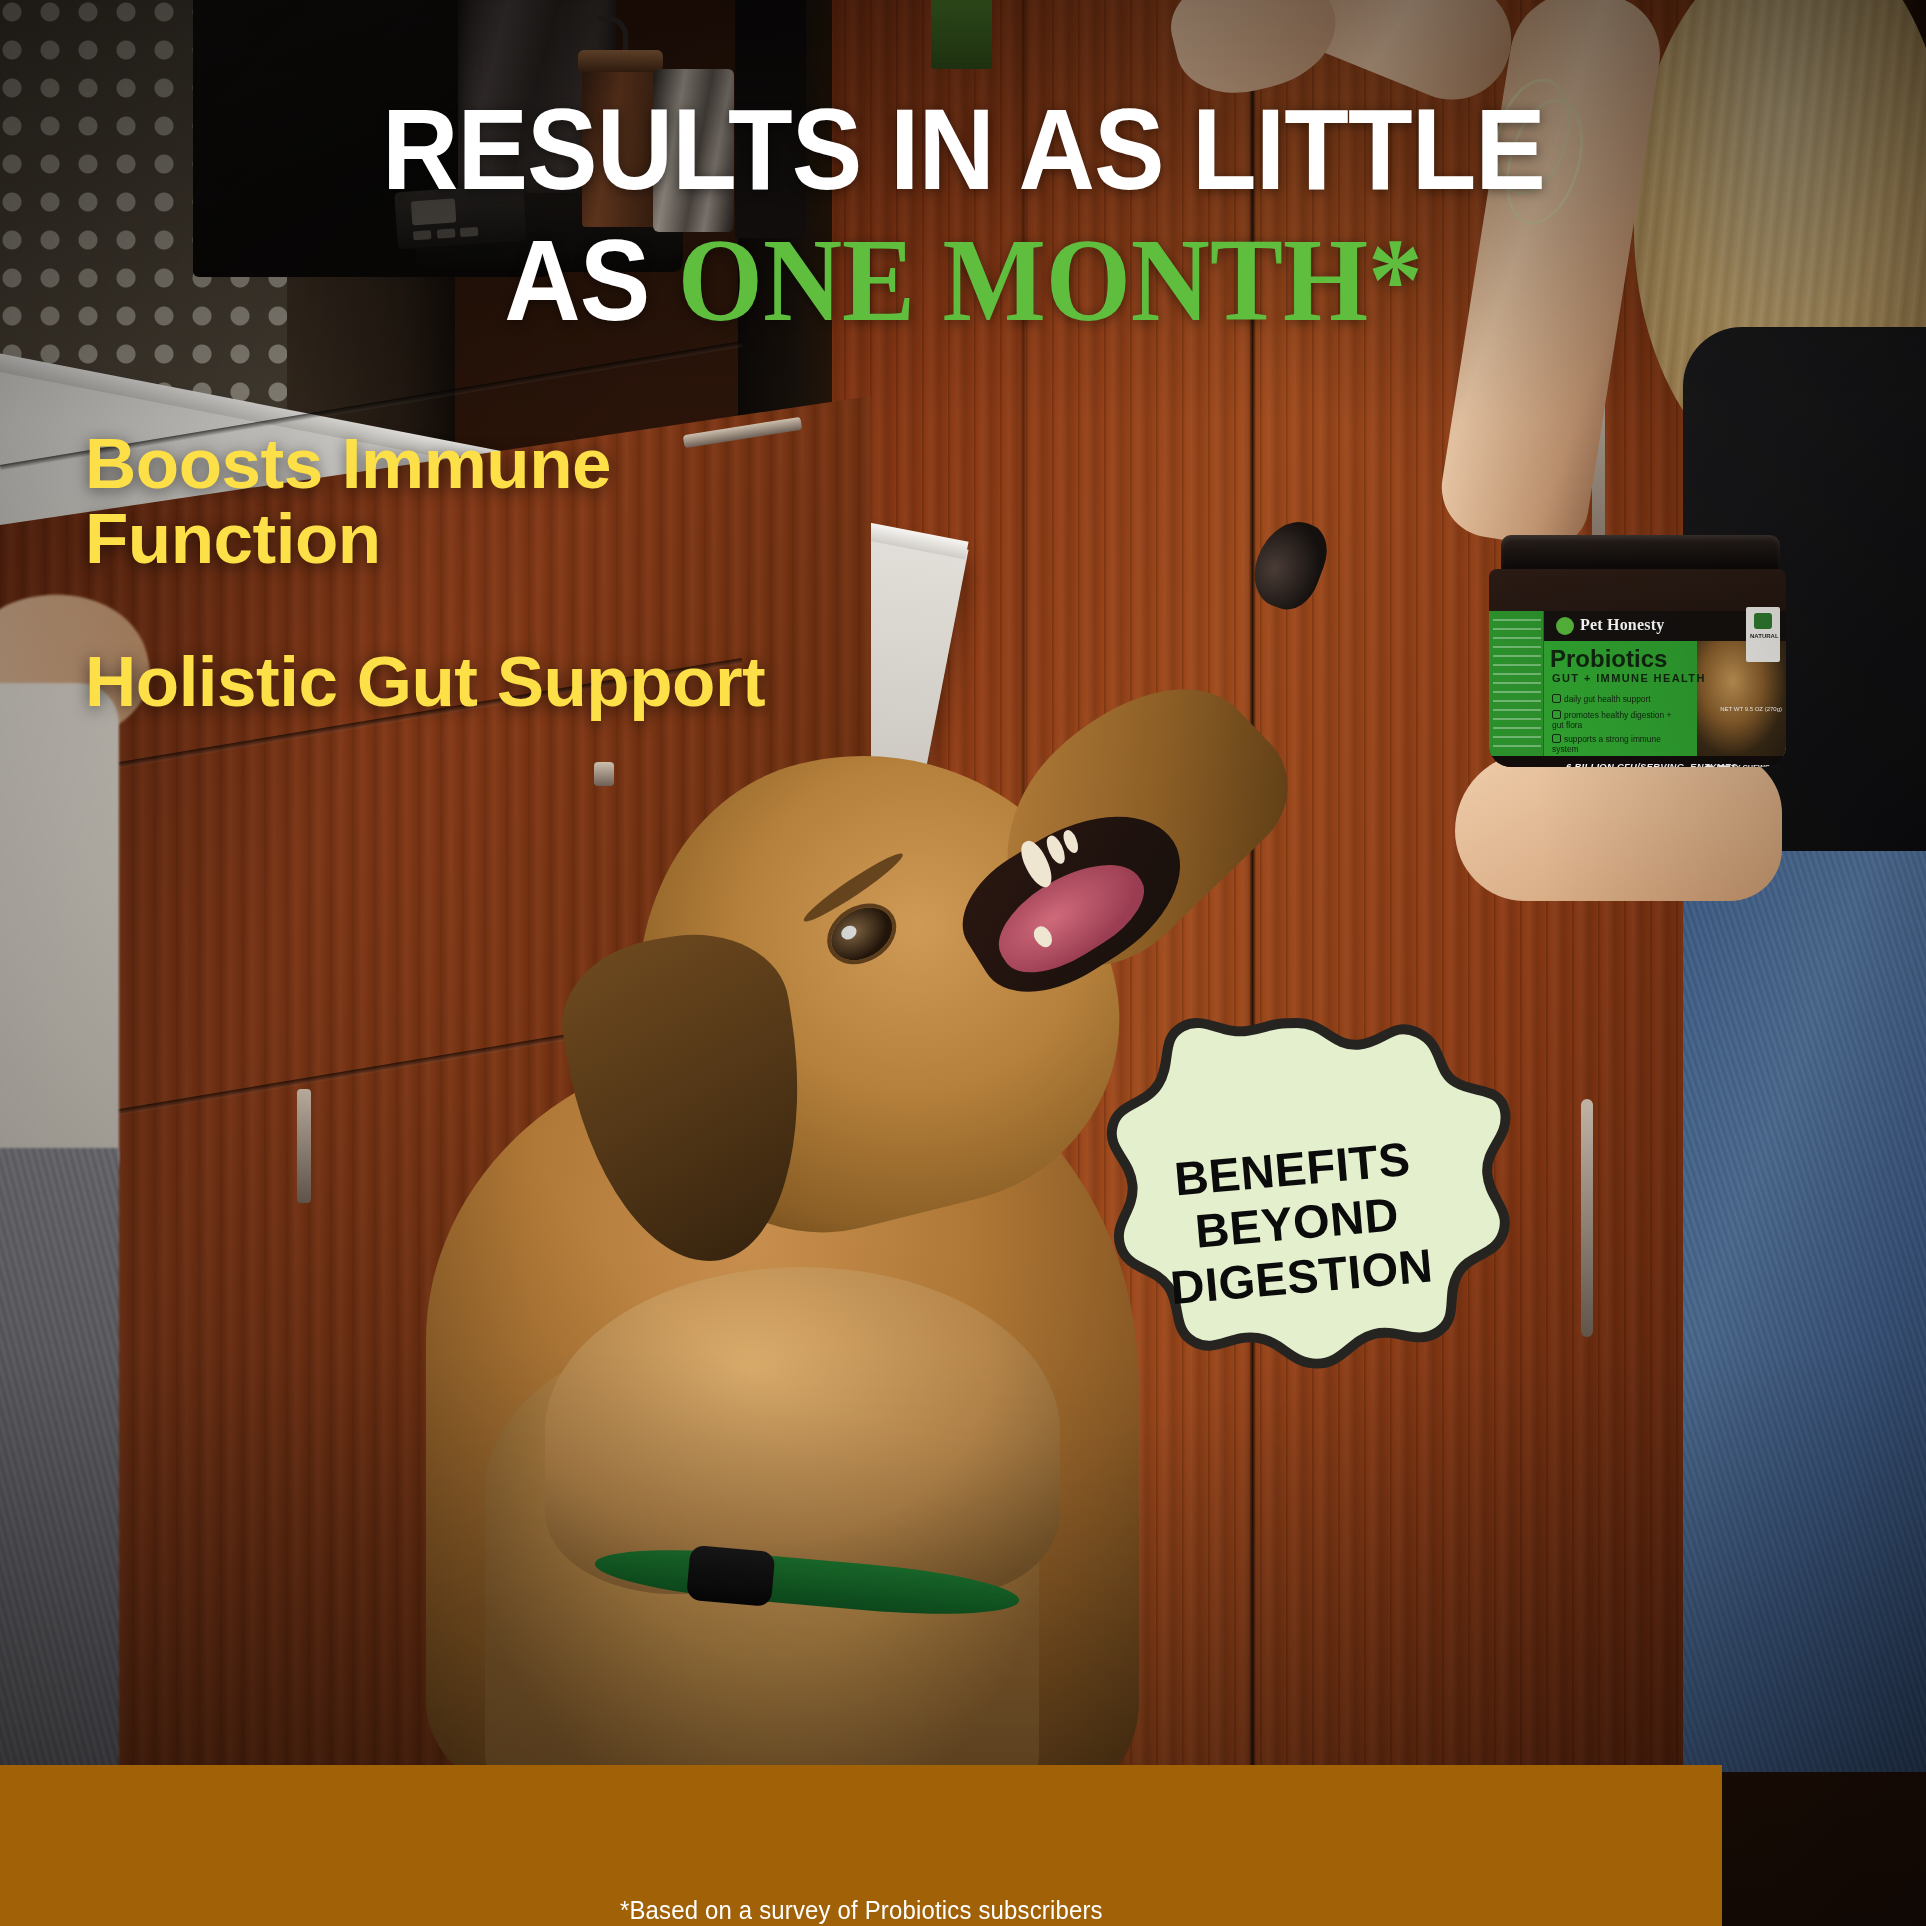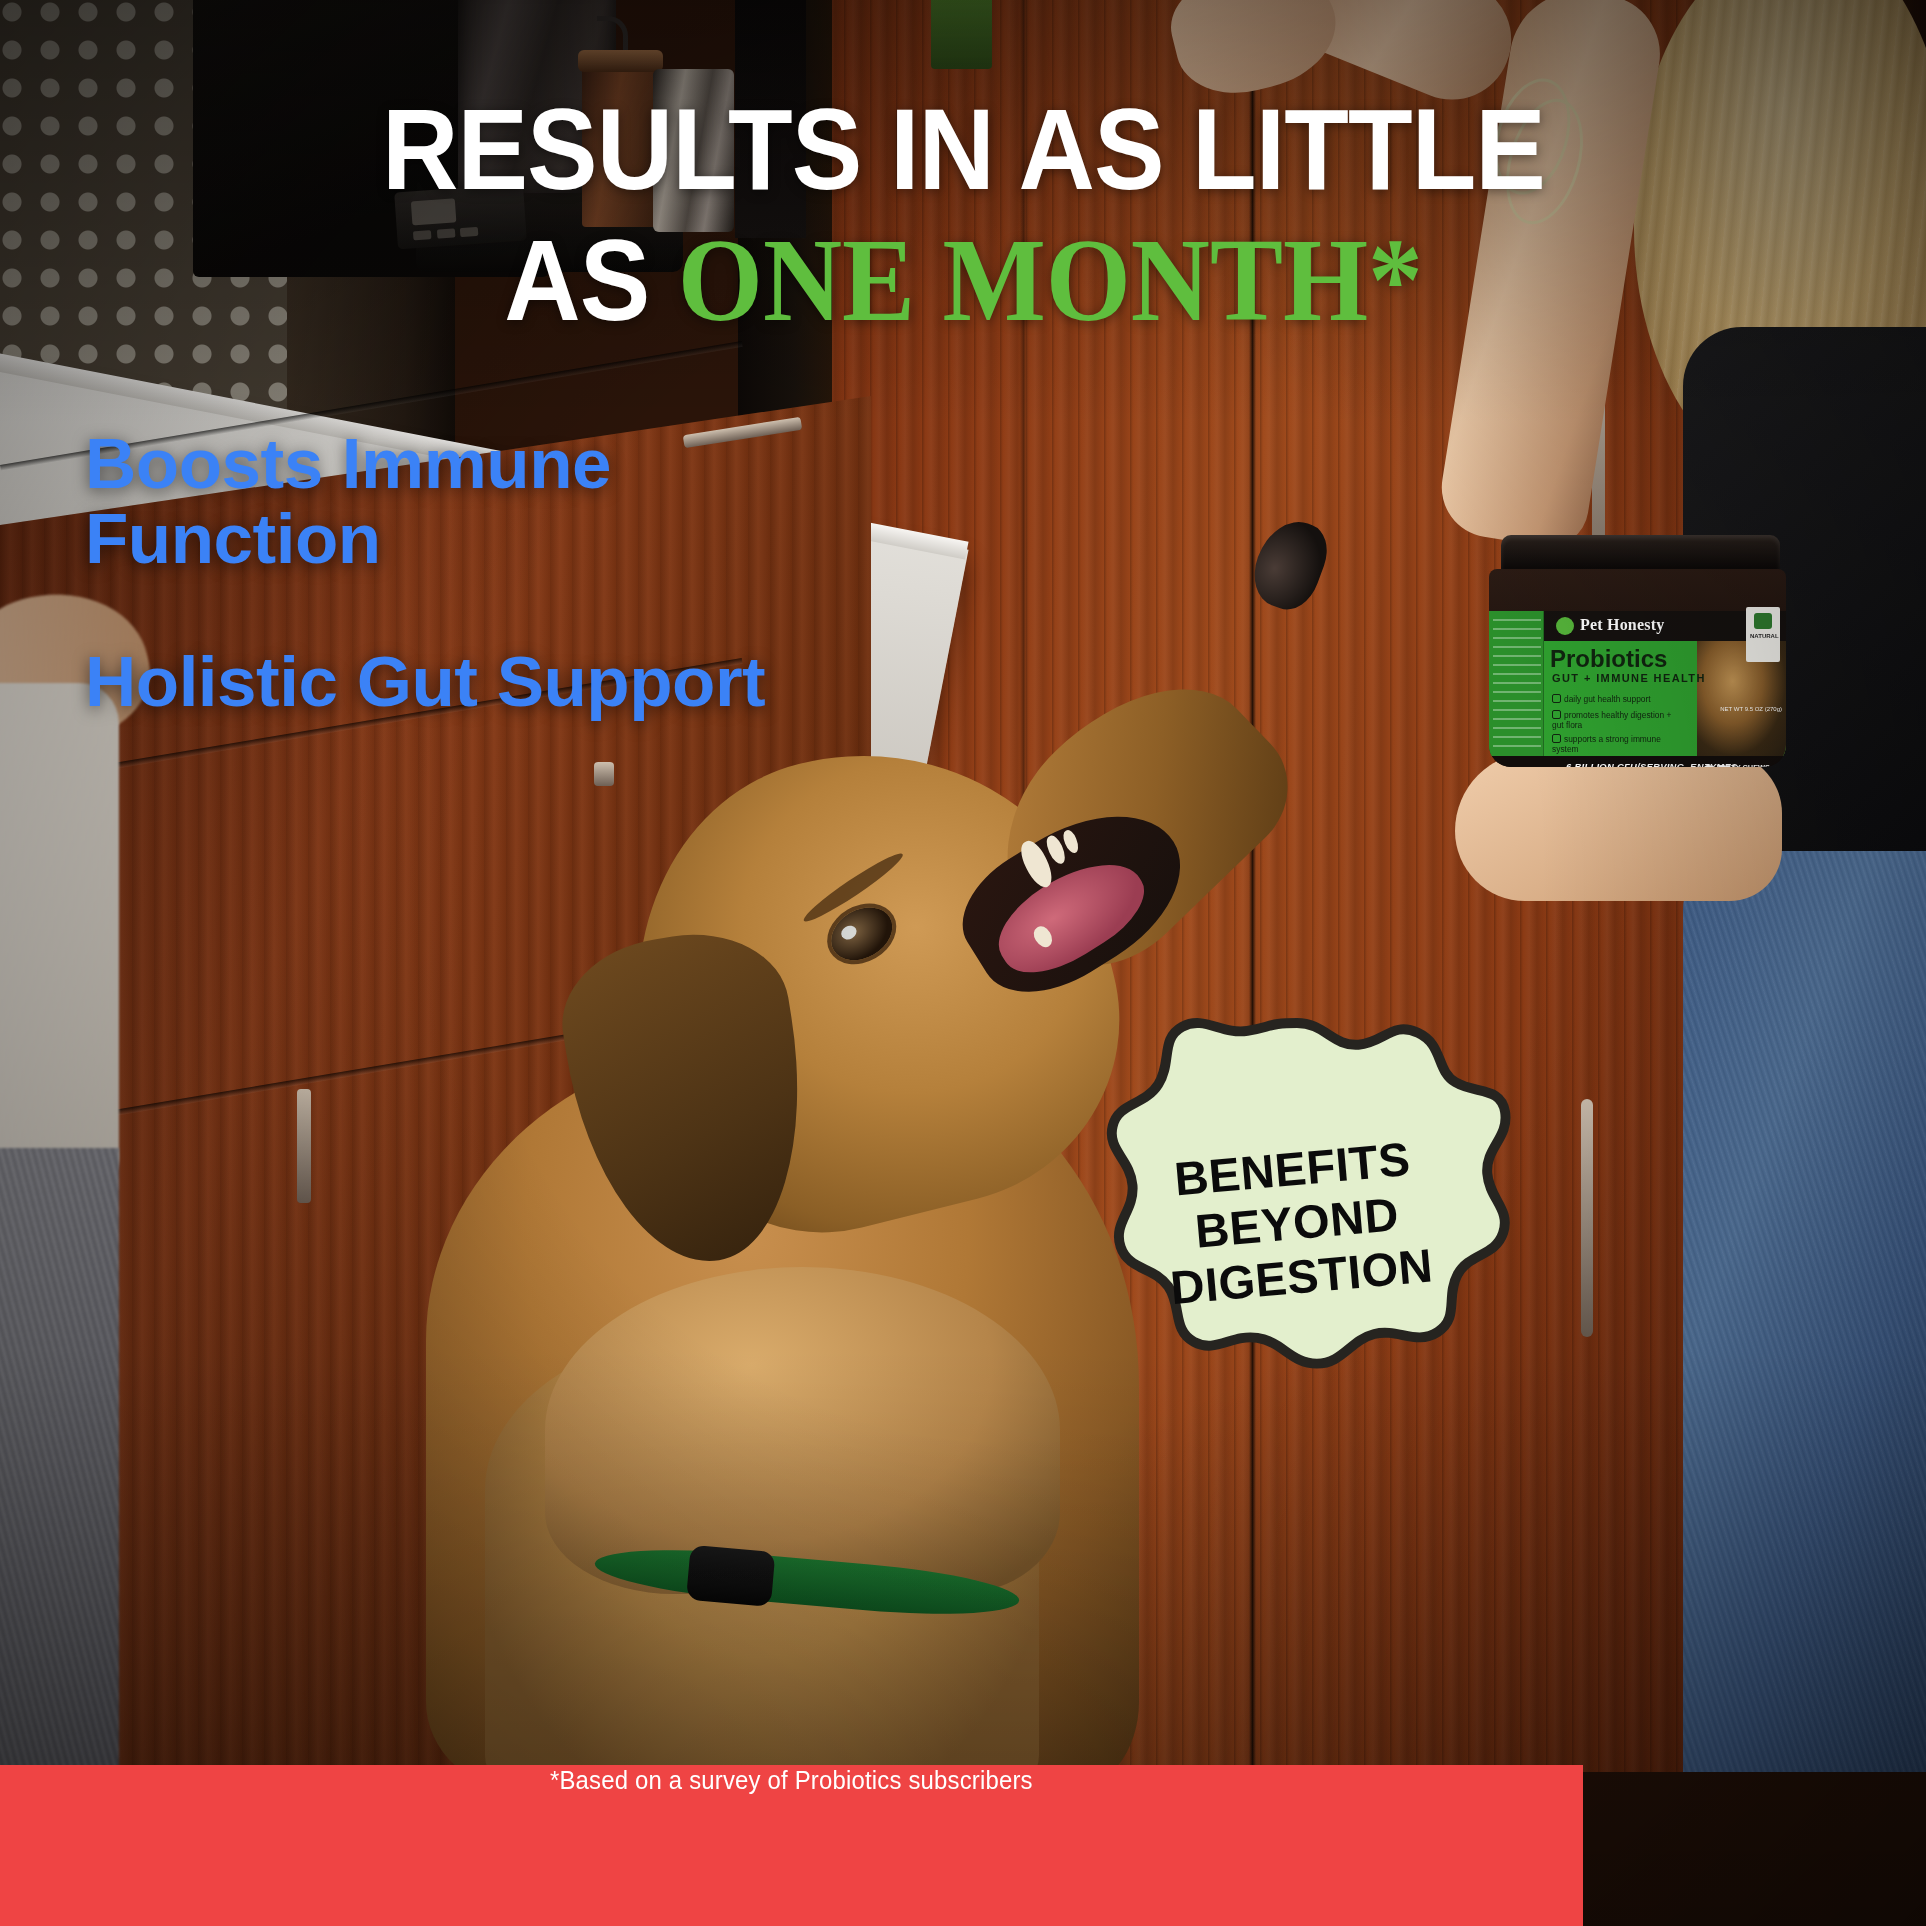"Boosts Immune Function" .benefit { color: #3b82f6 -> #fde047 }
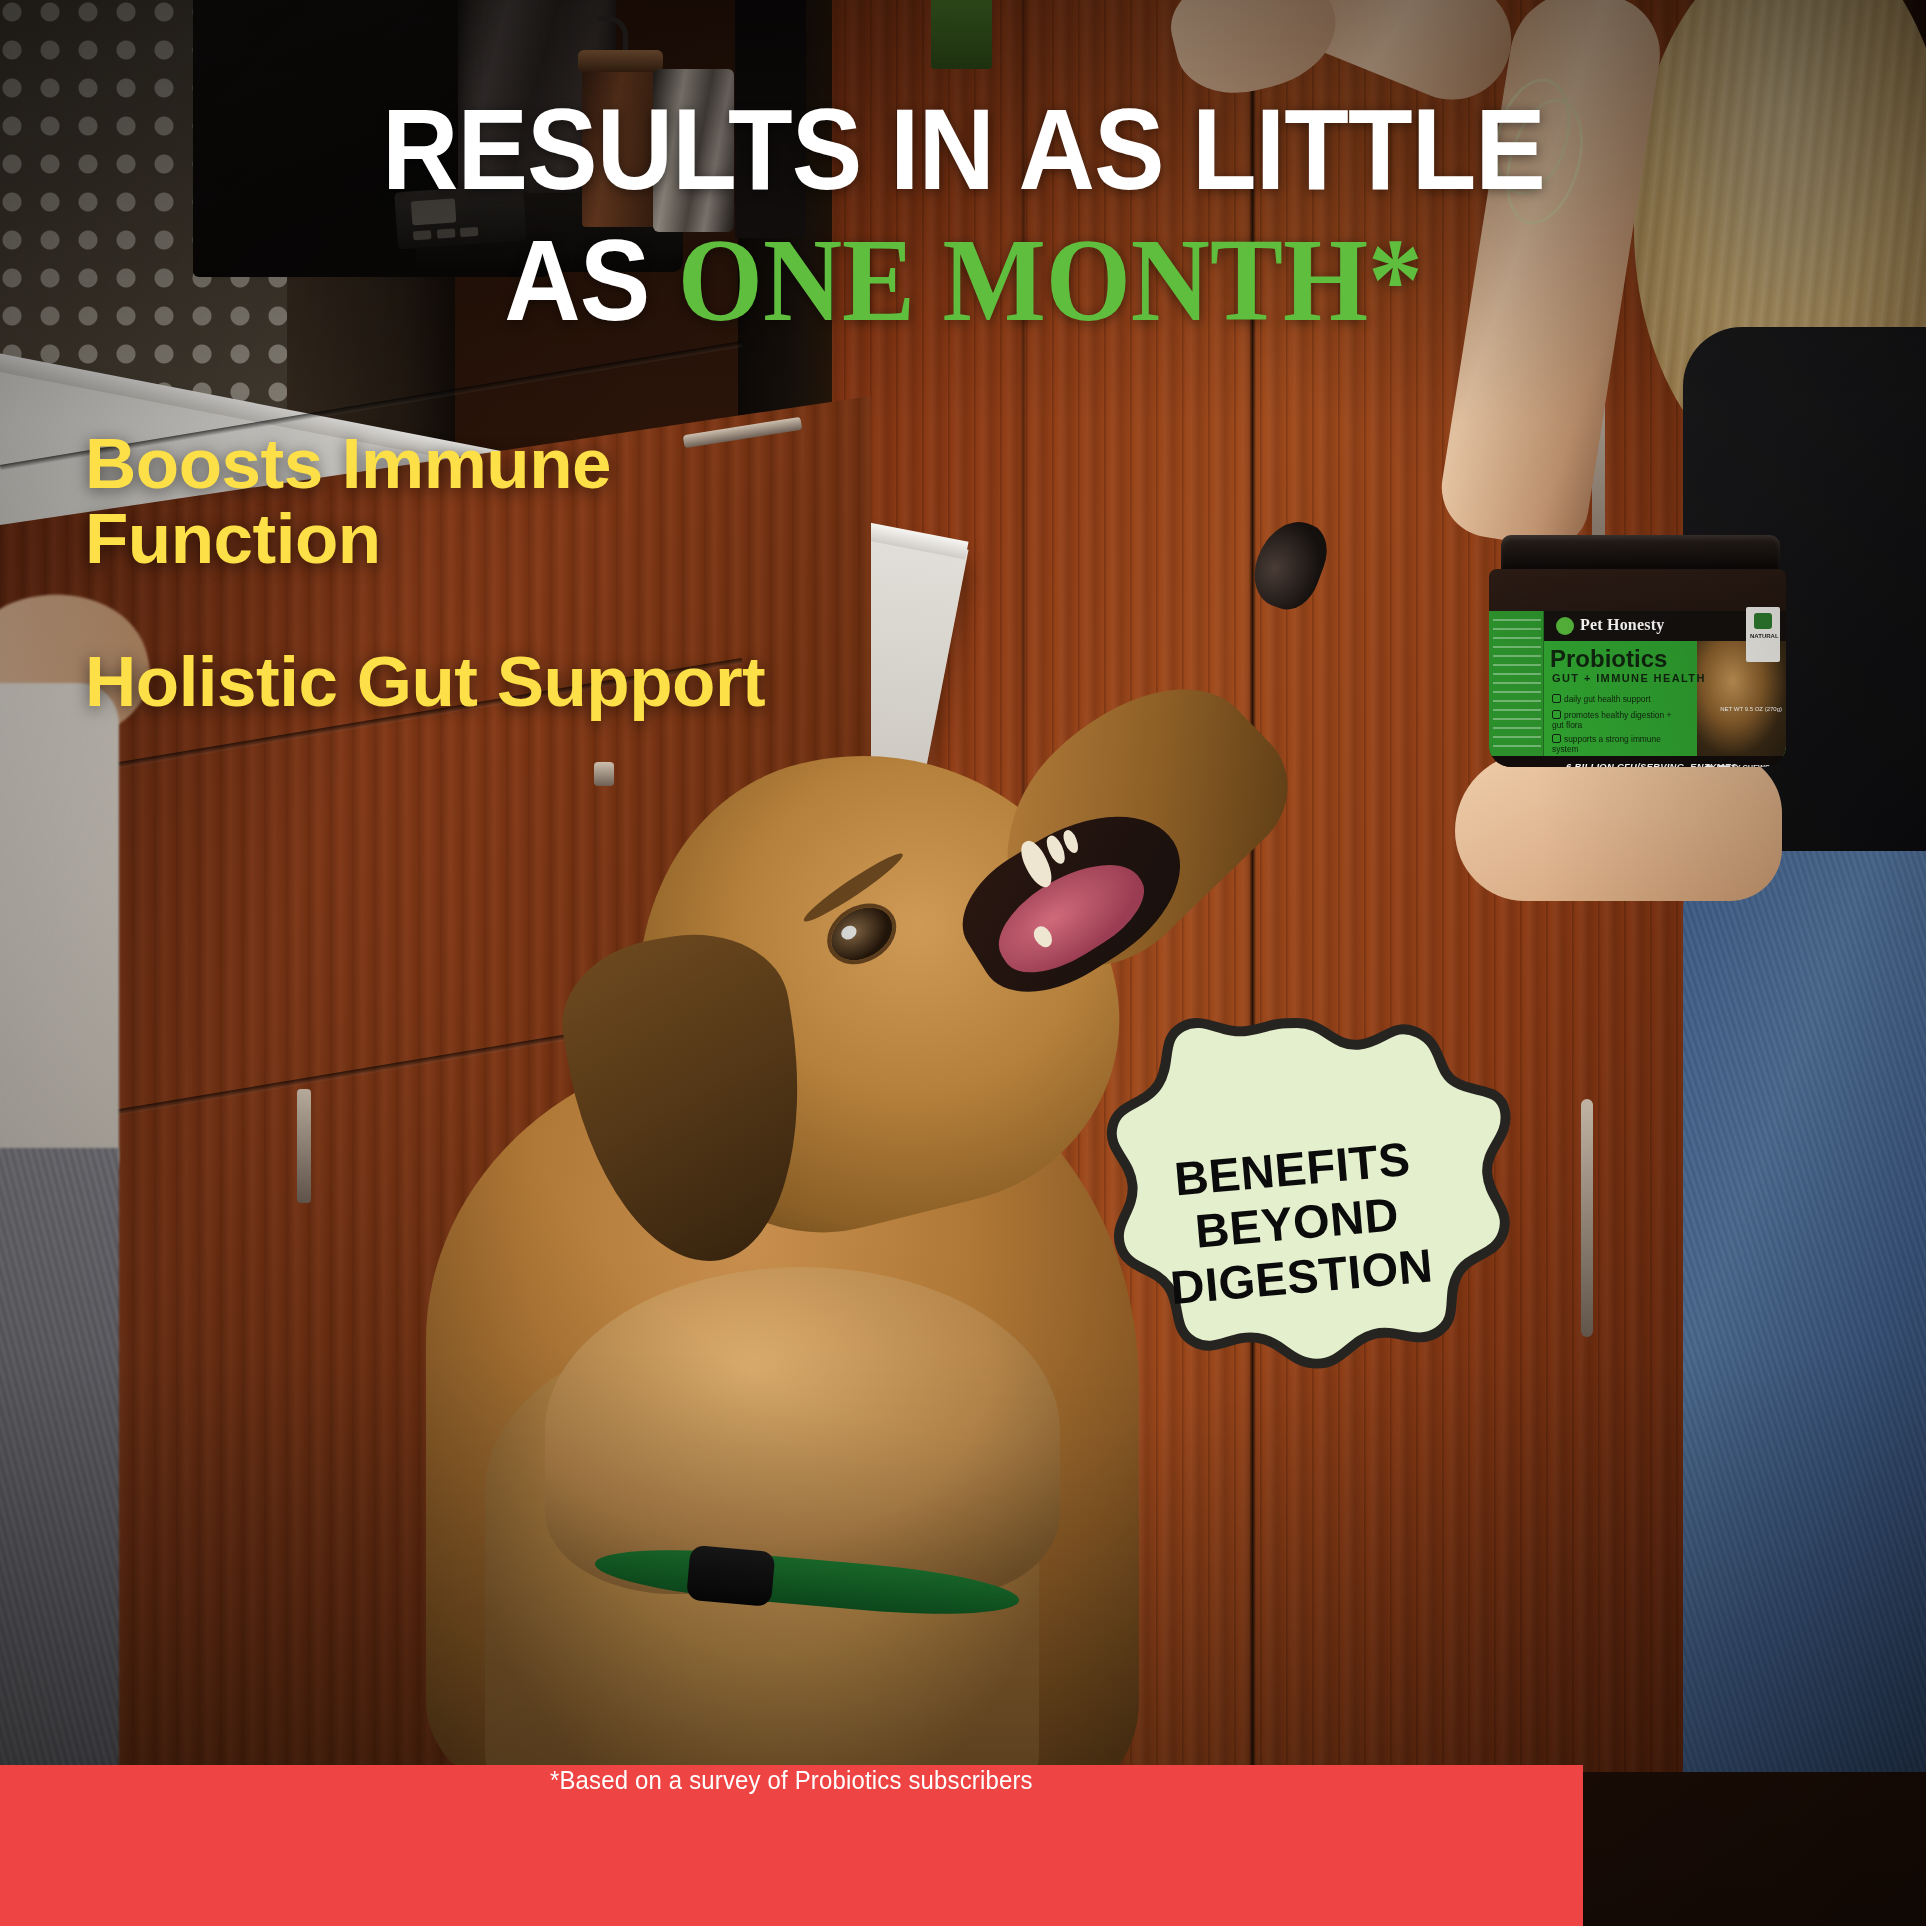"*Based on a survey of" .footer { align-items: flex-start -> flex-end; background: #ef4444 -> #a16207; width: 1583px -> 1722px }
